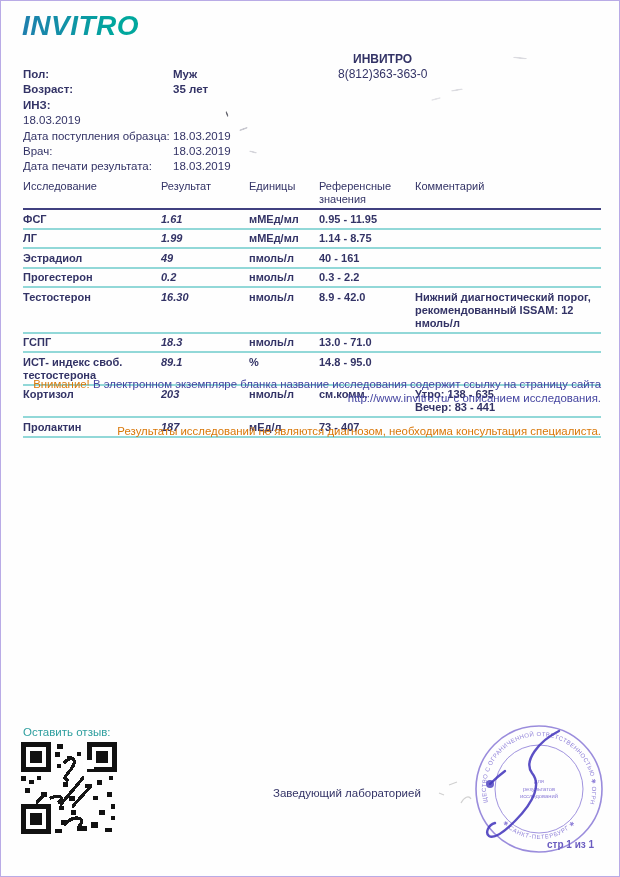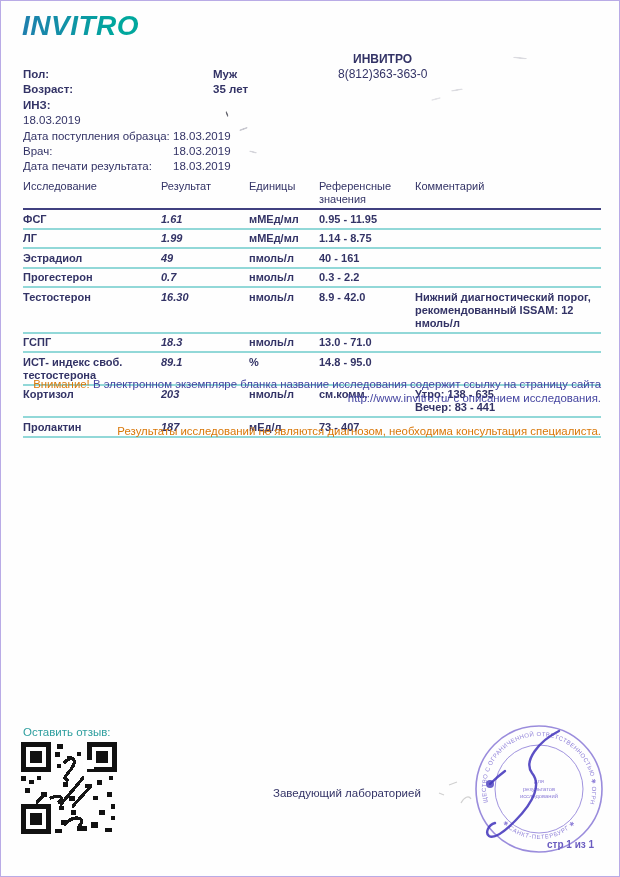"Муж" .p-row:nth-child(-n+2) .p-value { margin-left: 40px -> none }
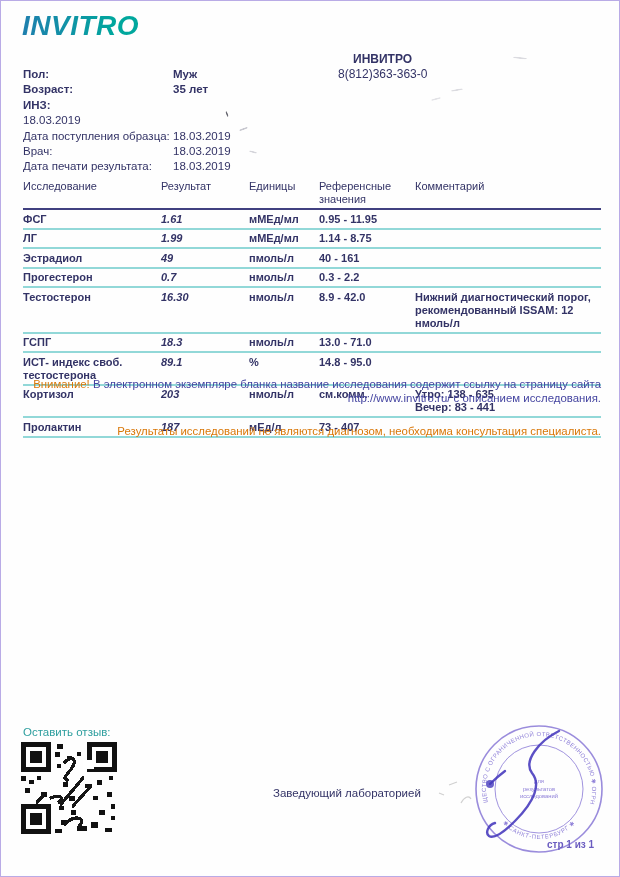"0.7" td.result { text: 0.7 -> 0.2 }
